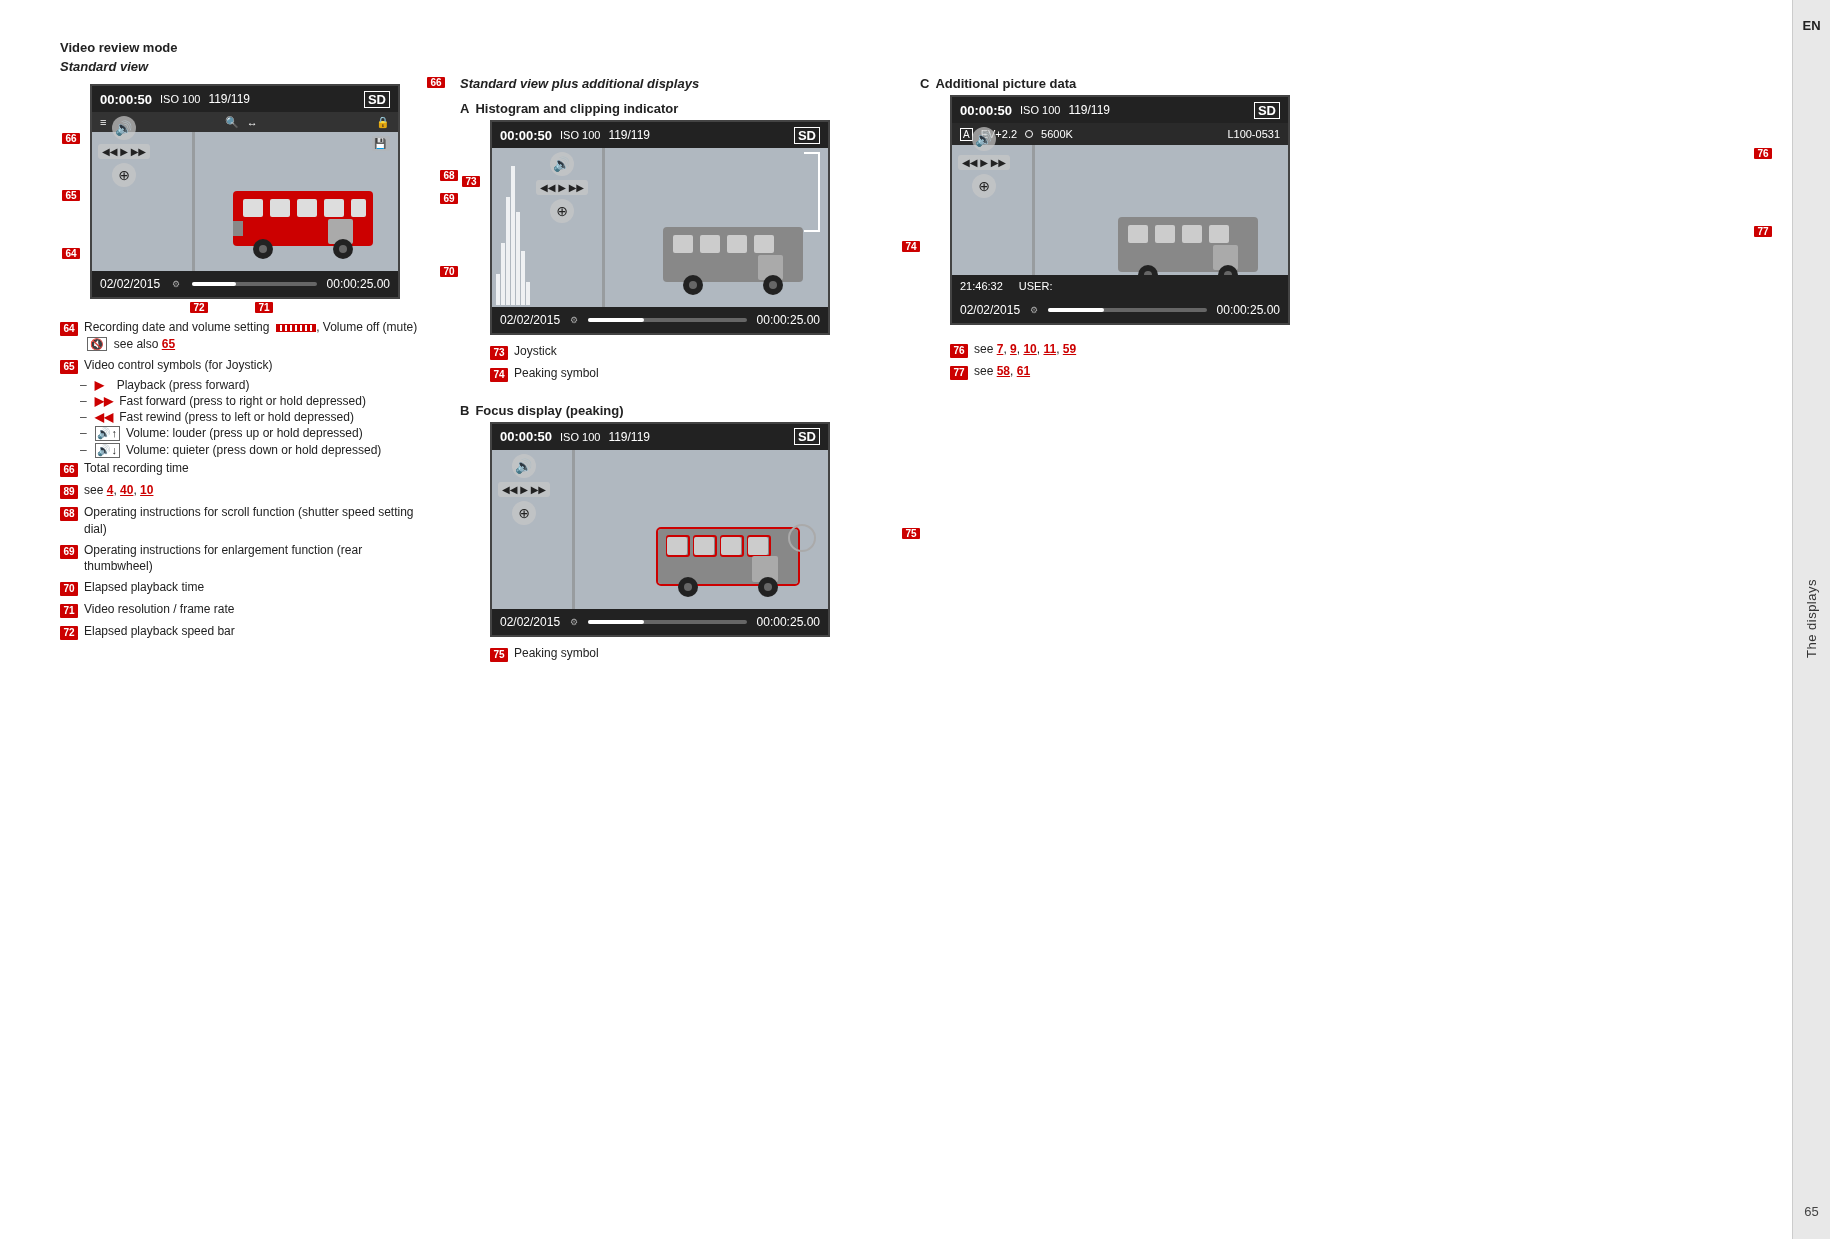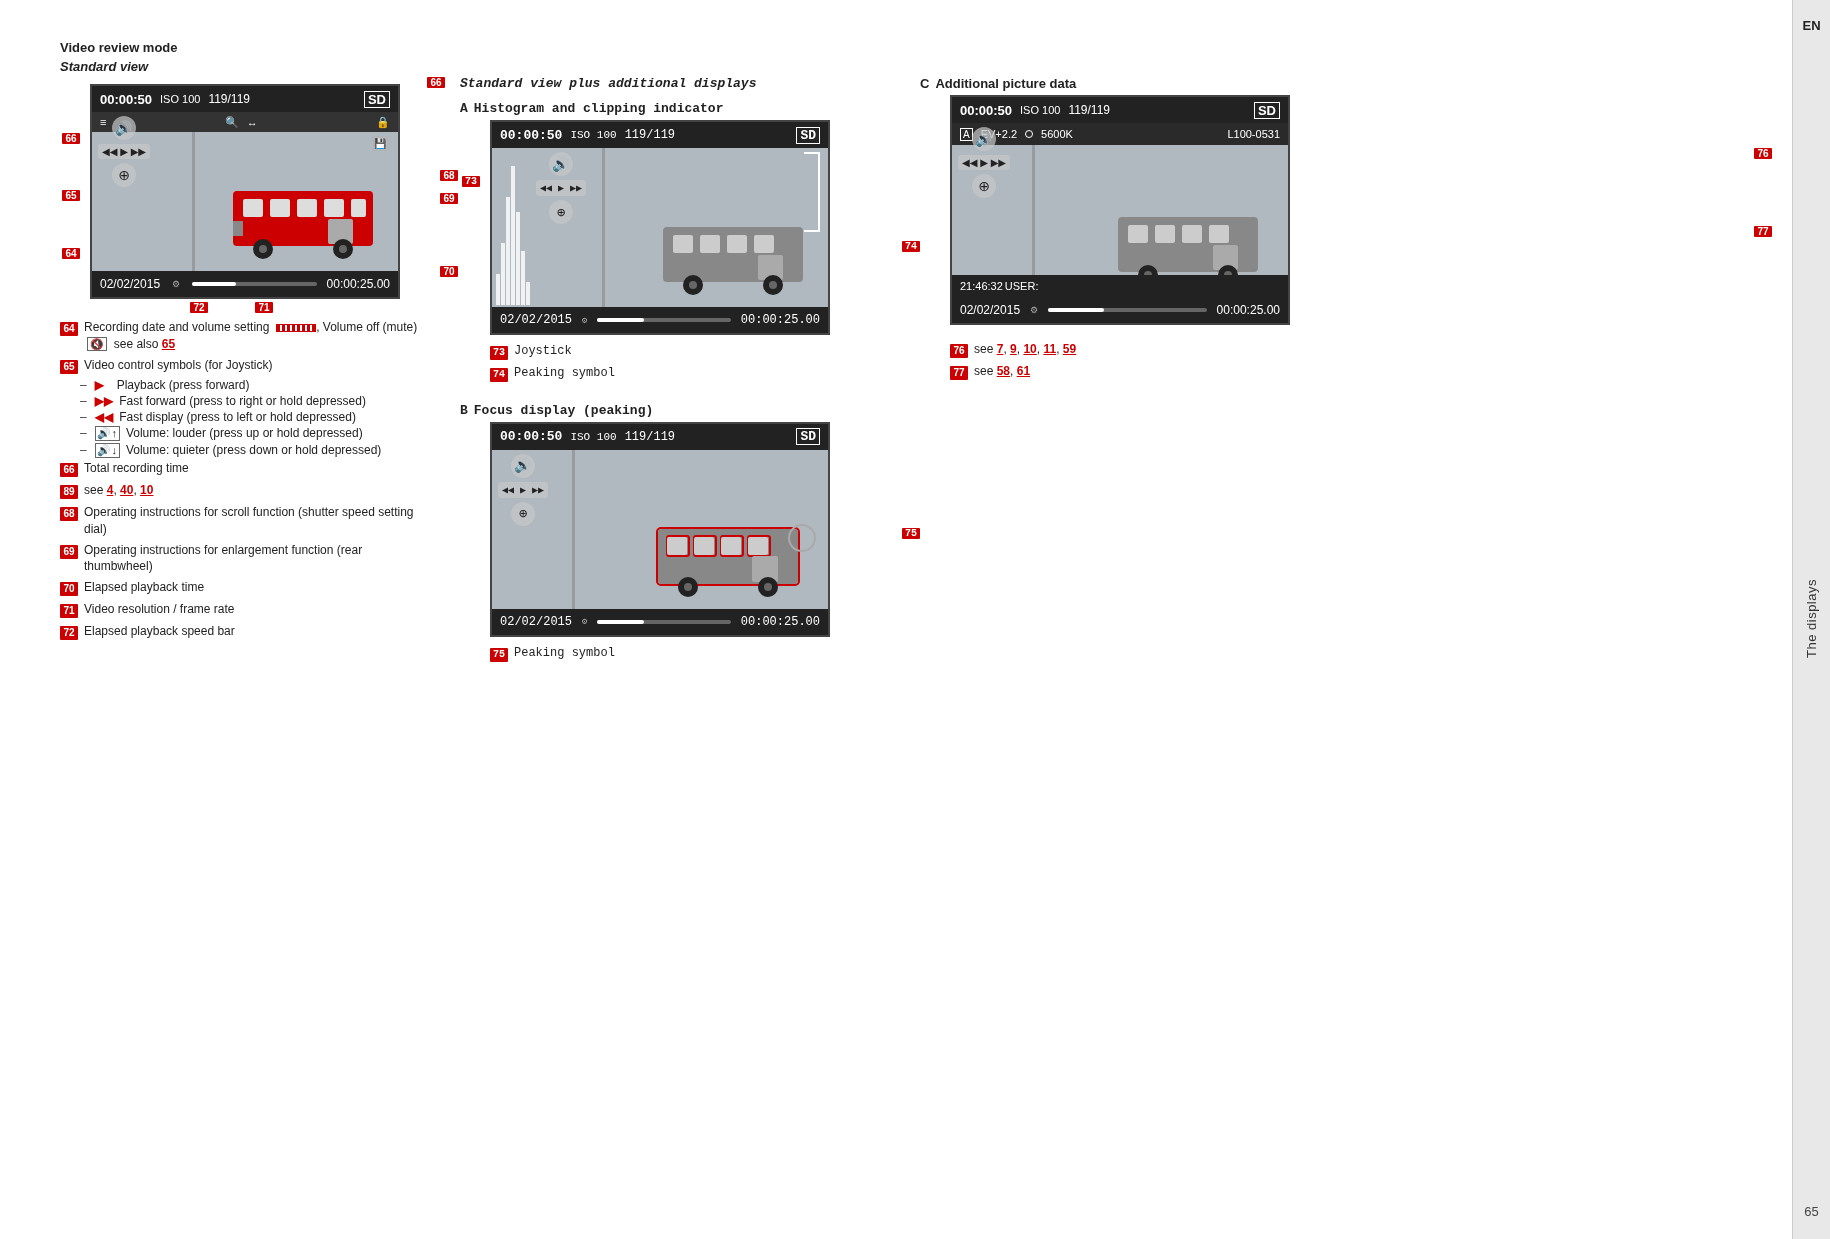"Standard view plus additional displays" .col-mid { font-family: Liberation Mono, monospace -> none }
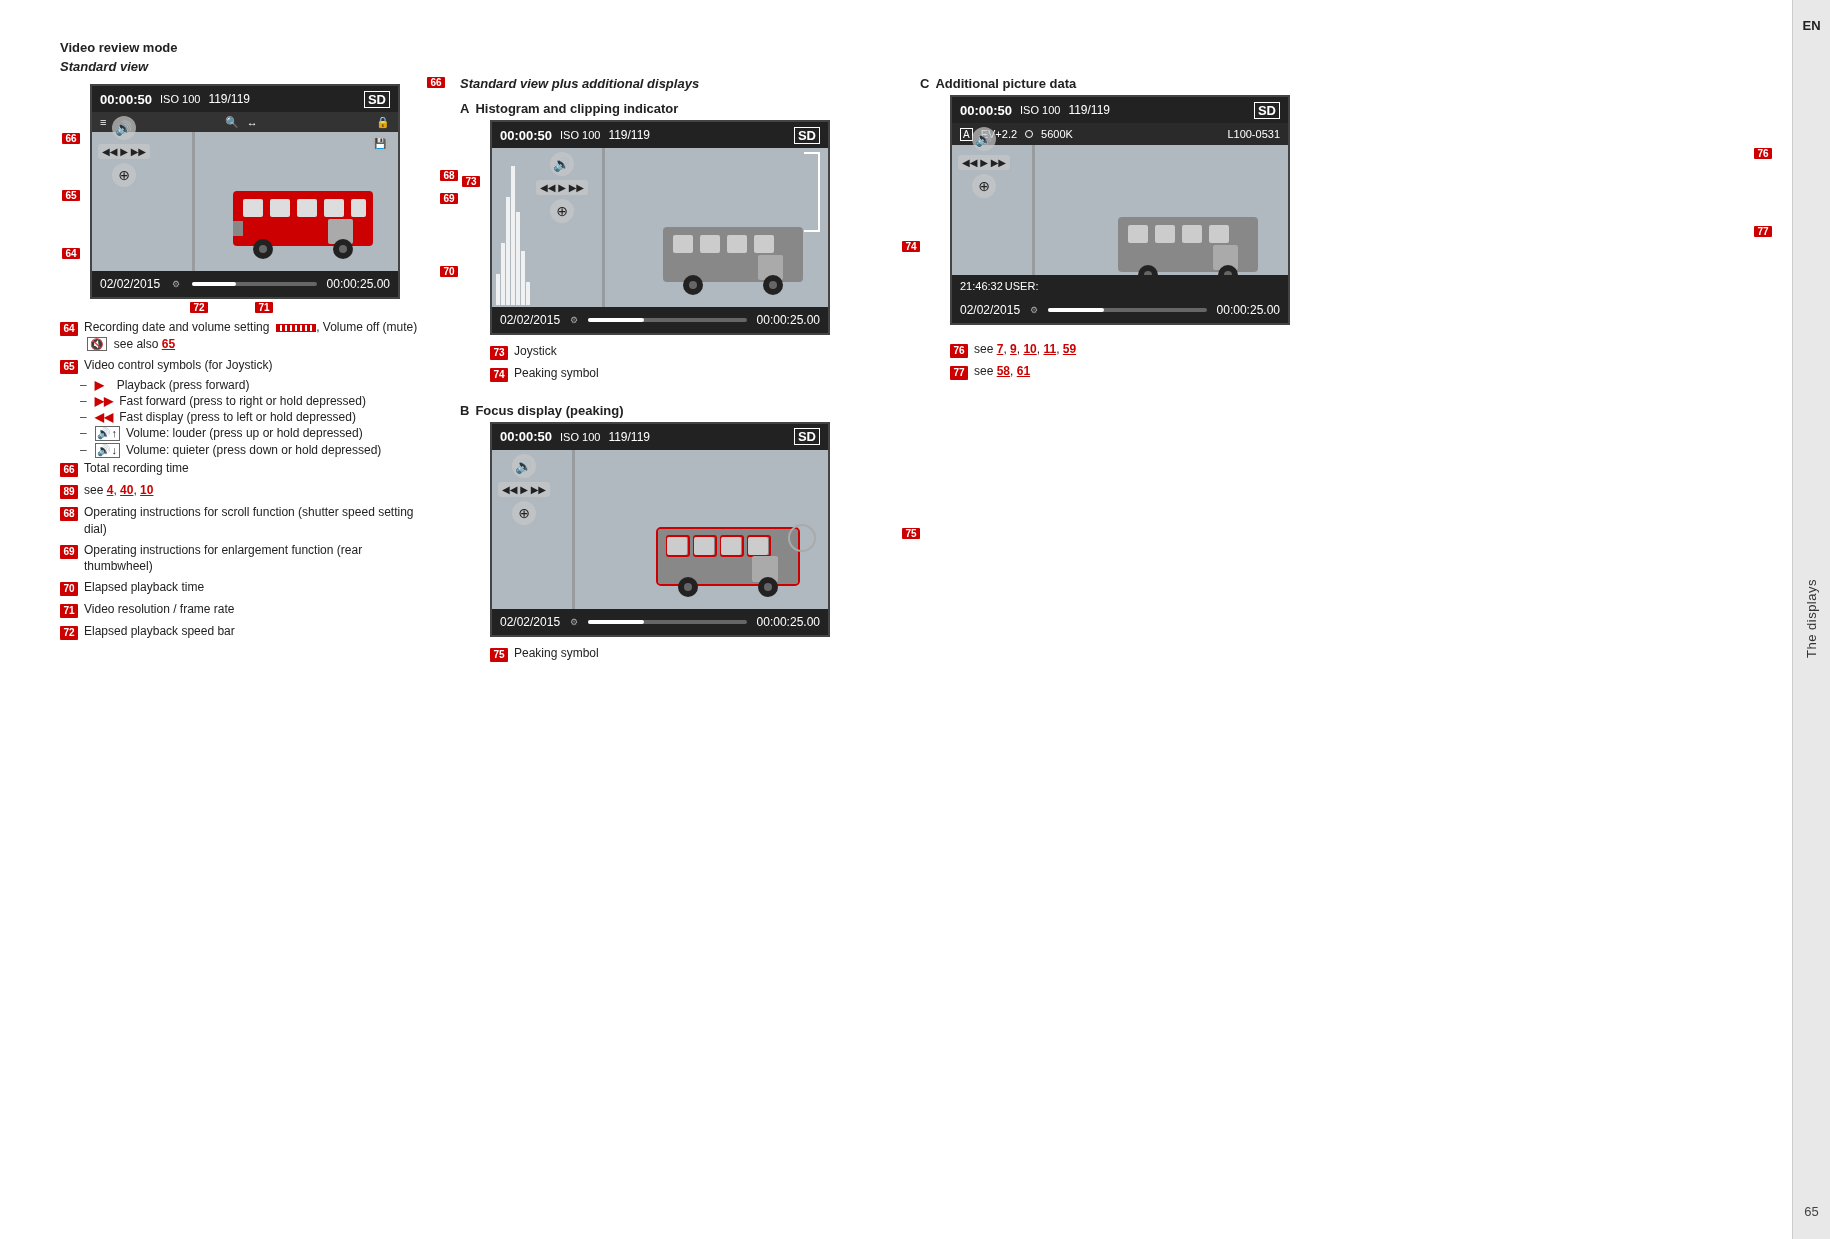"21:46:32" div { gap: 2px -> 16px }
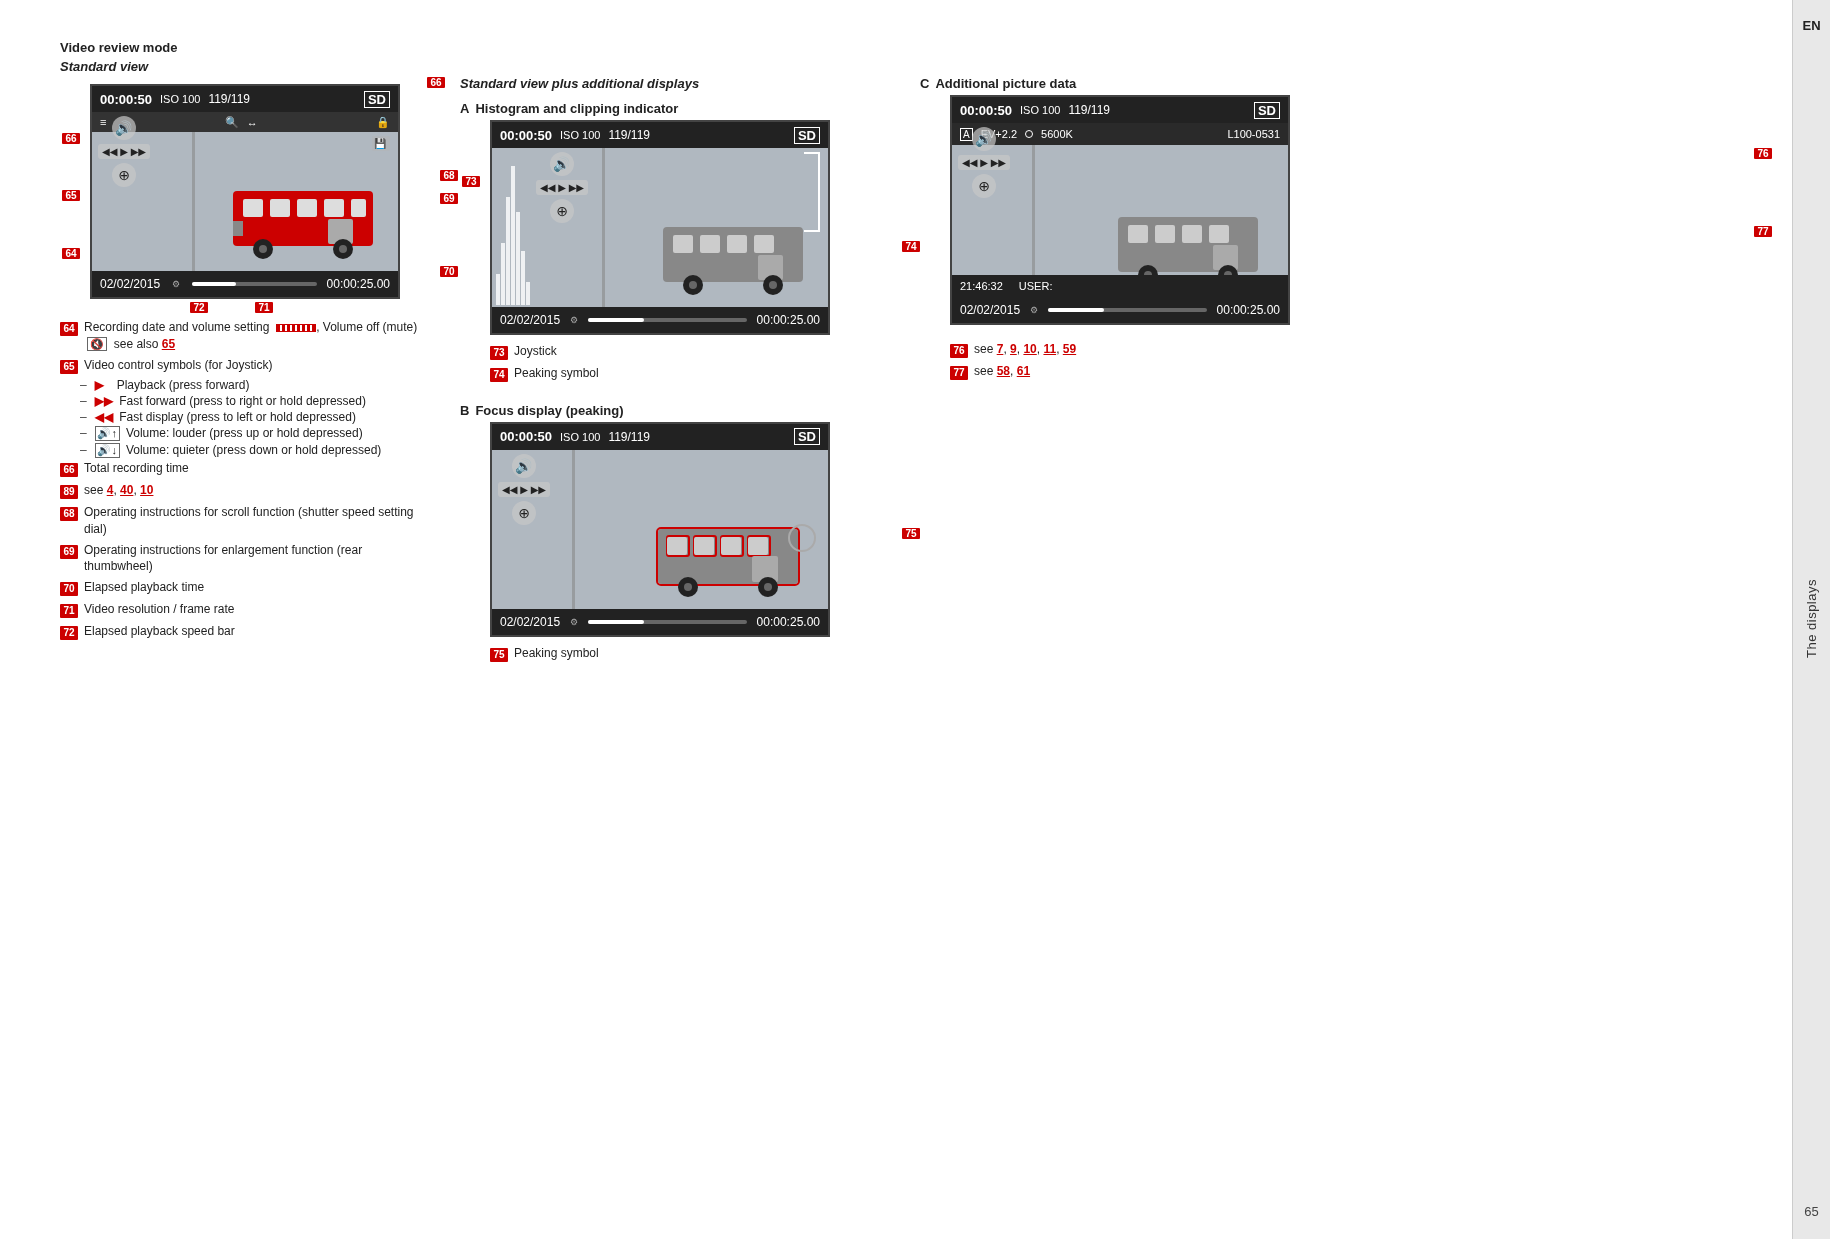"Fast display (press to left" span { text: display -> rewind }
